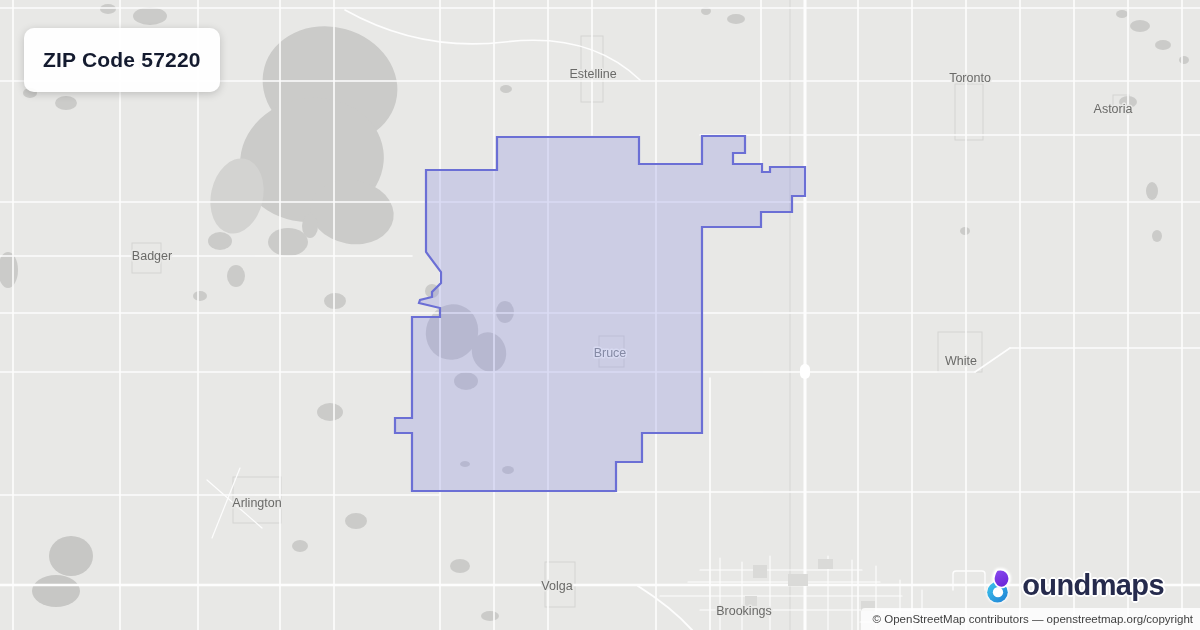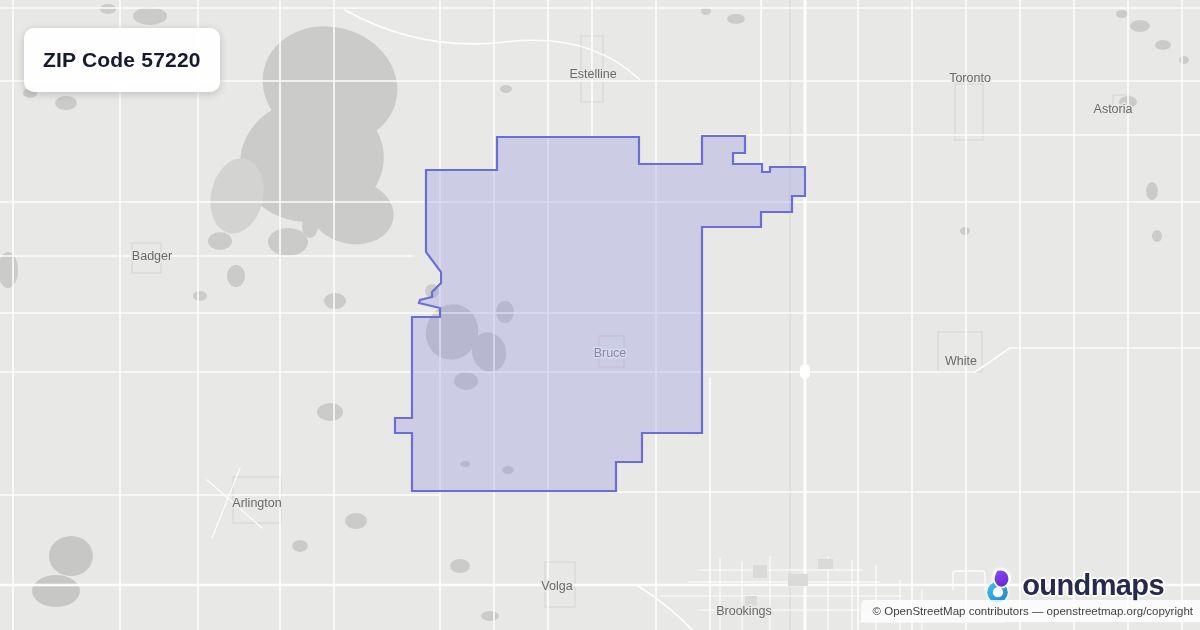"© OpenStreetMap contributors —" .attribution { bottom: 8px -> 0 }
